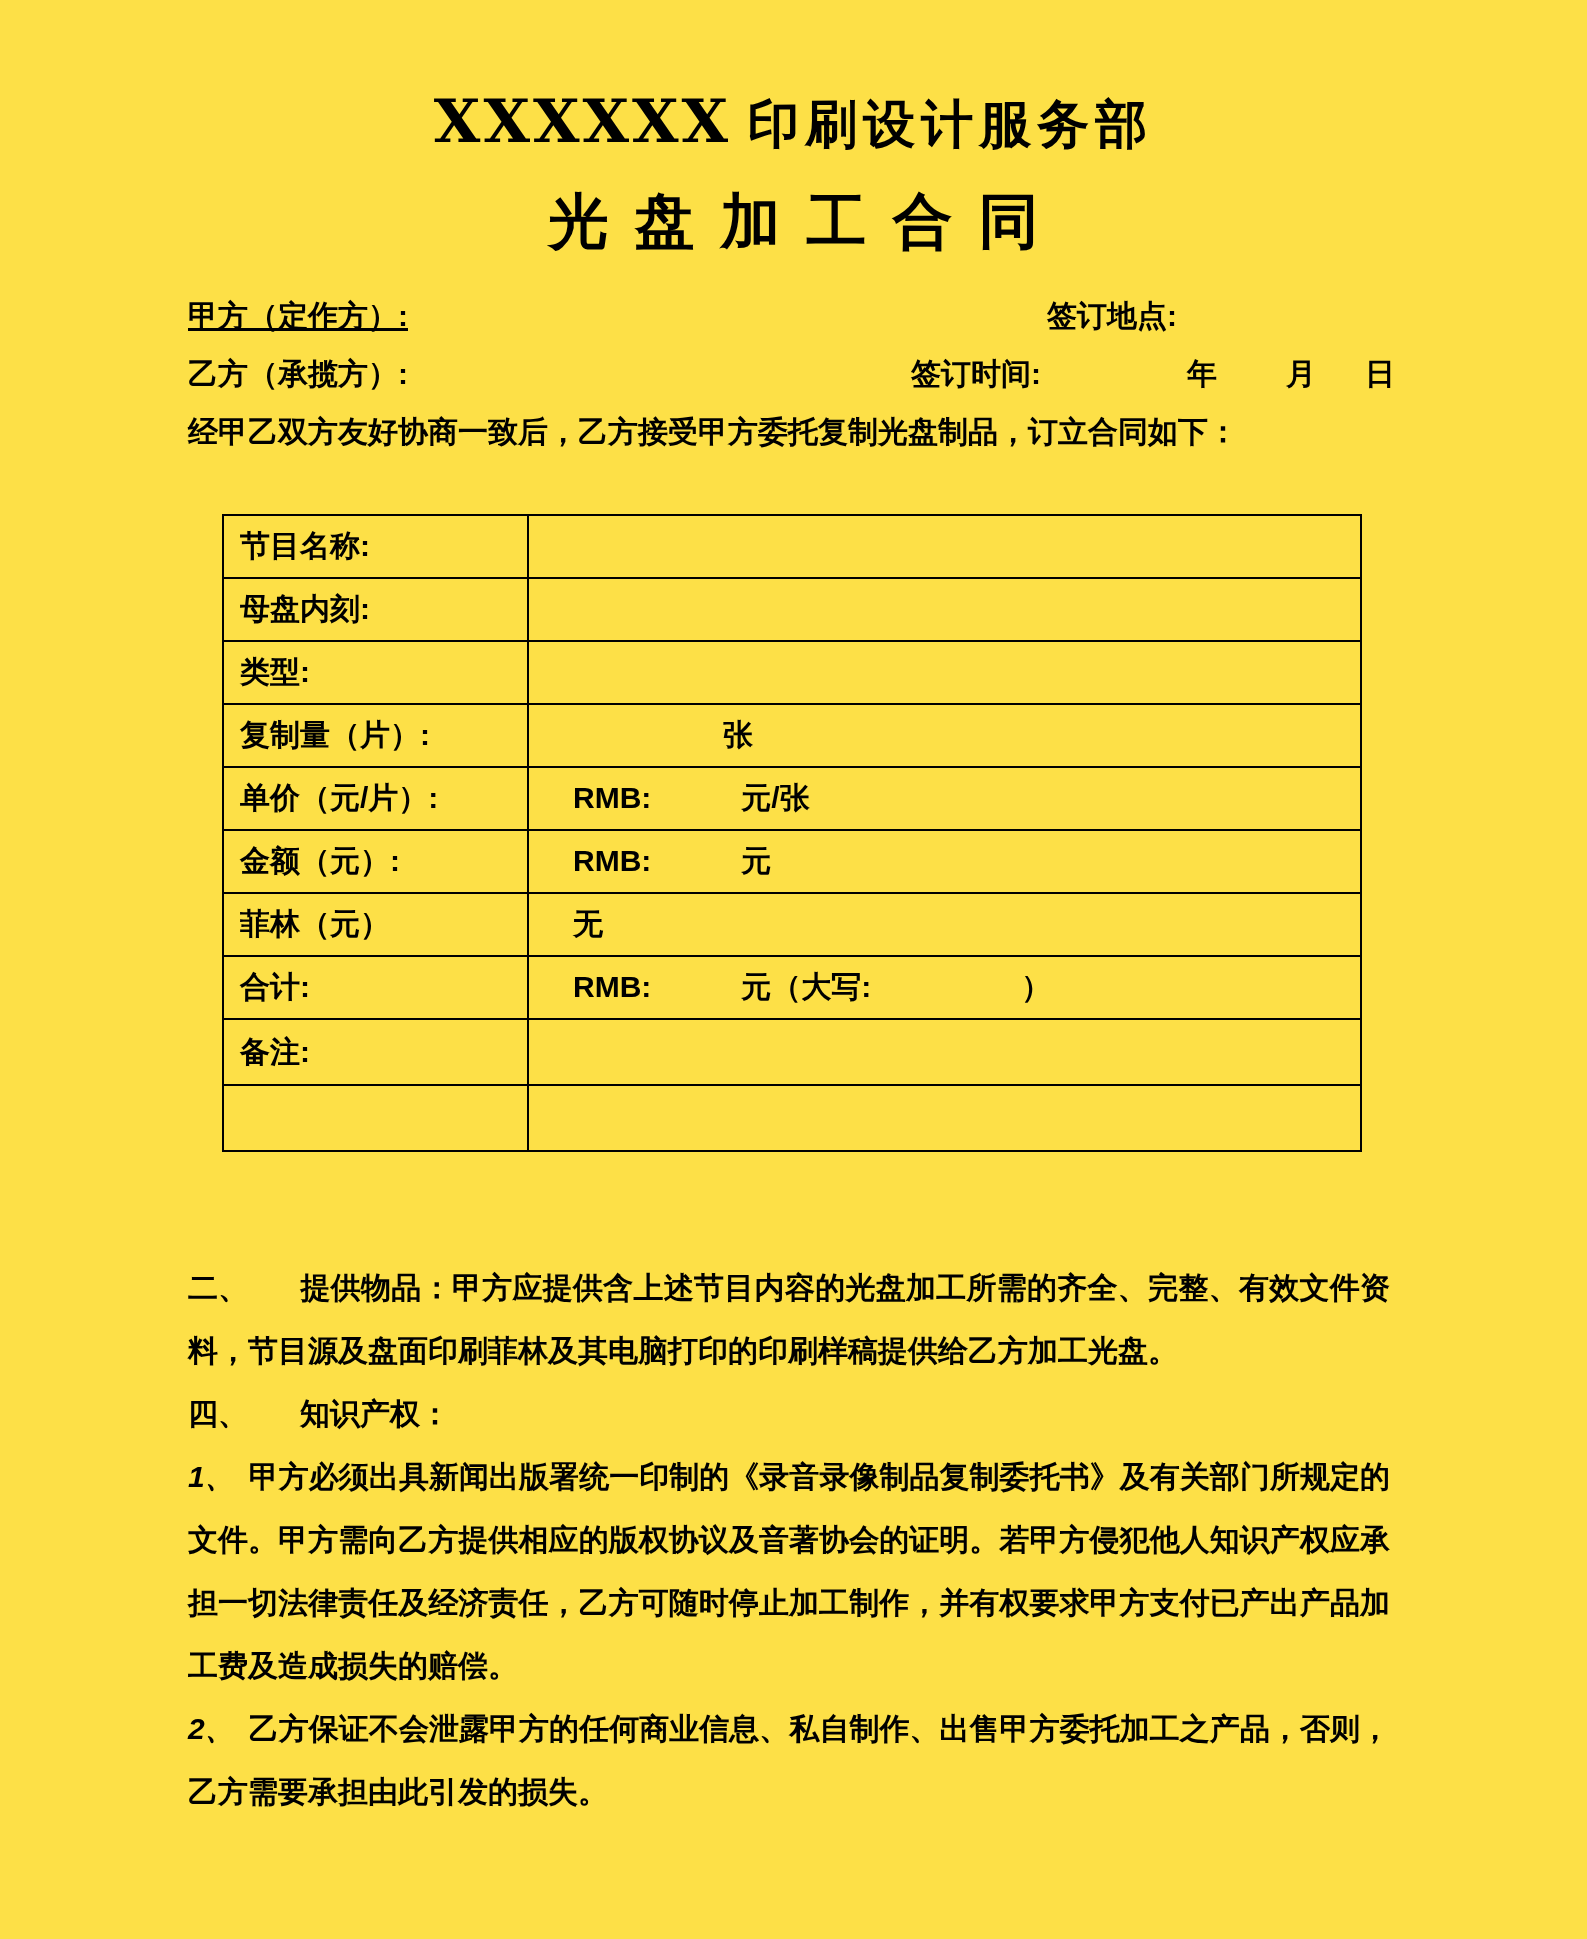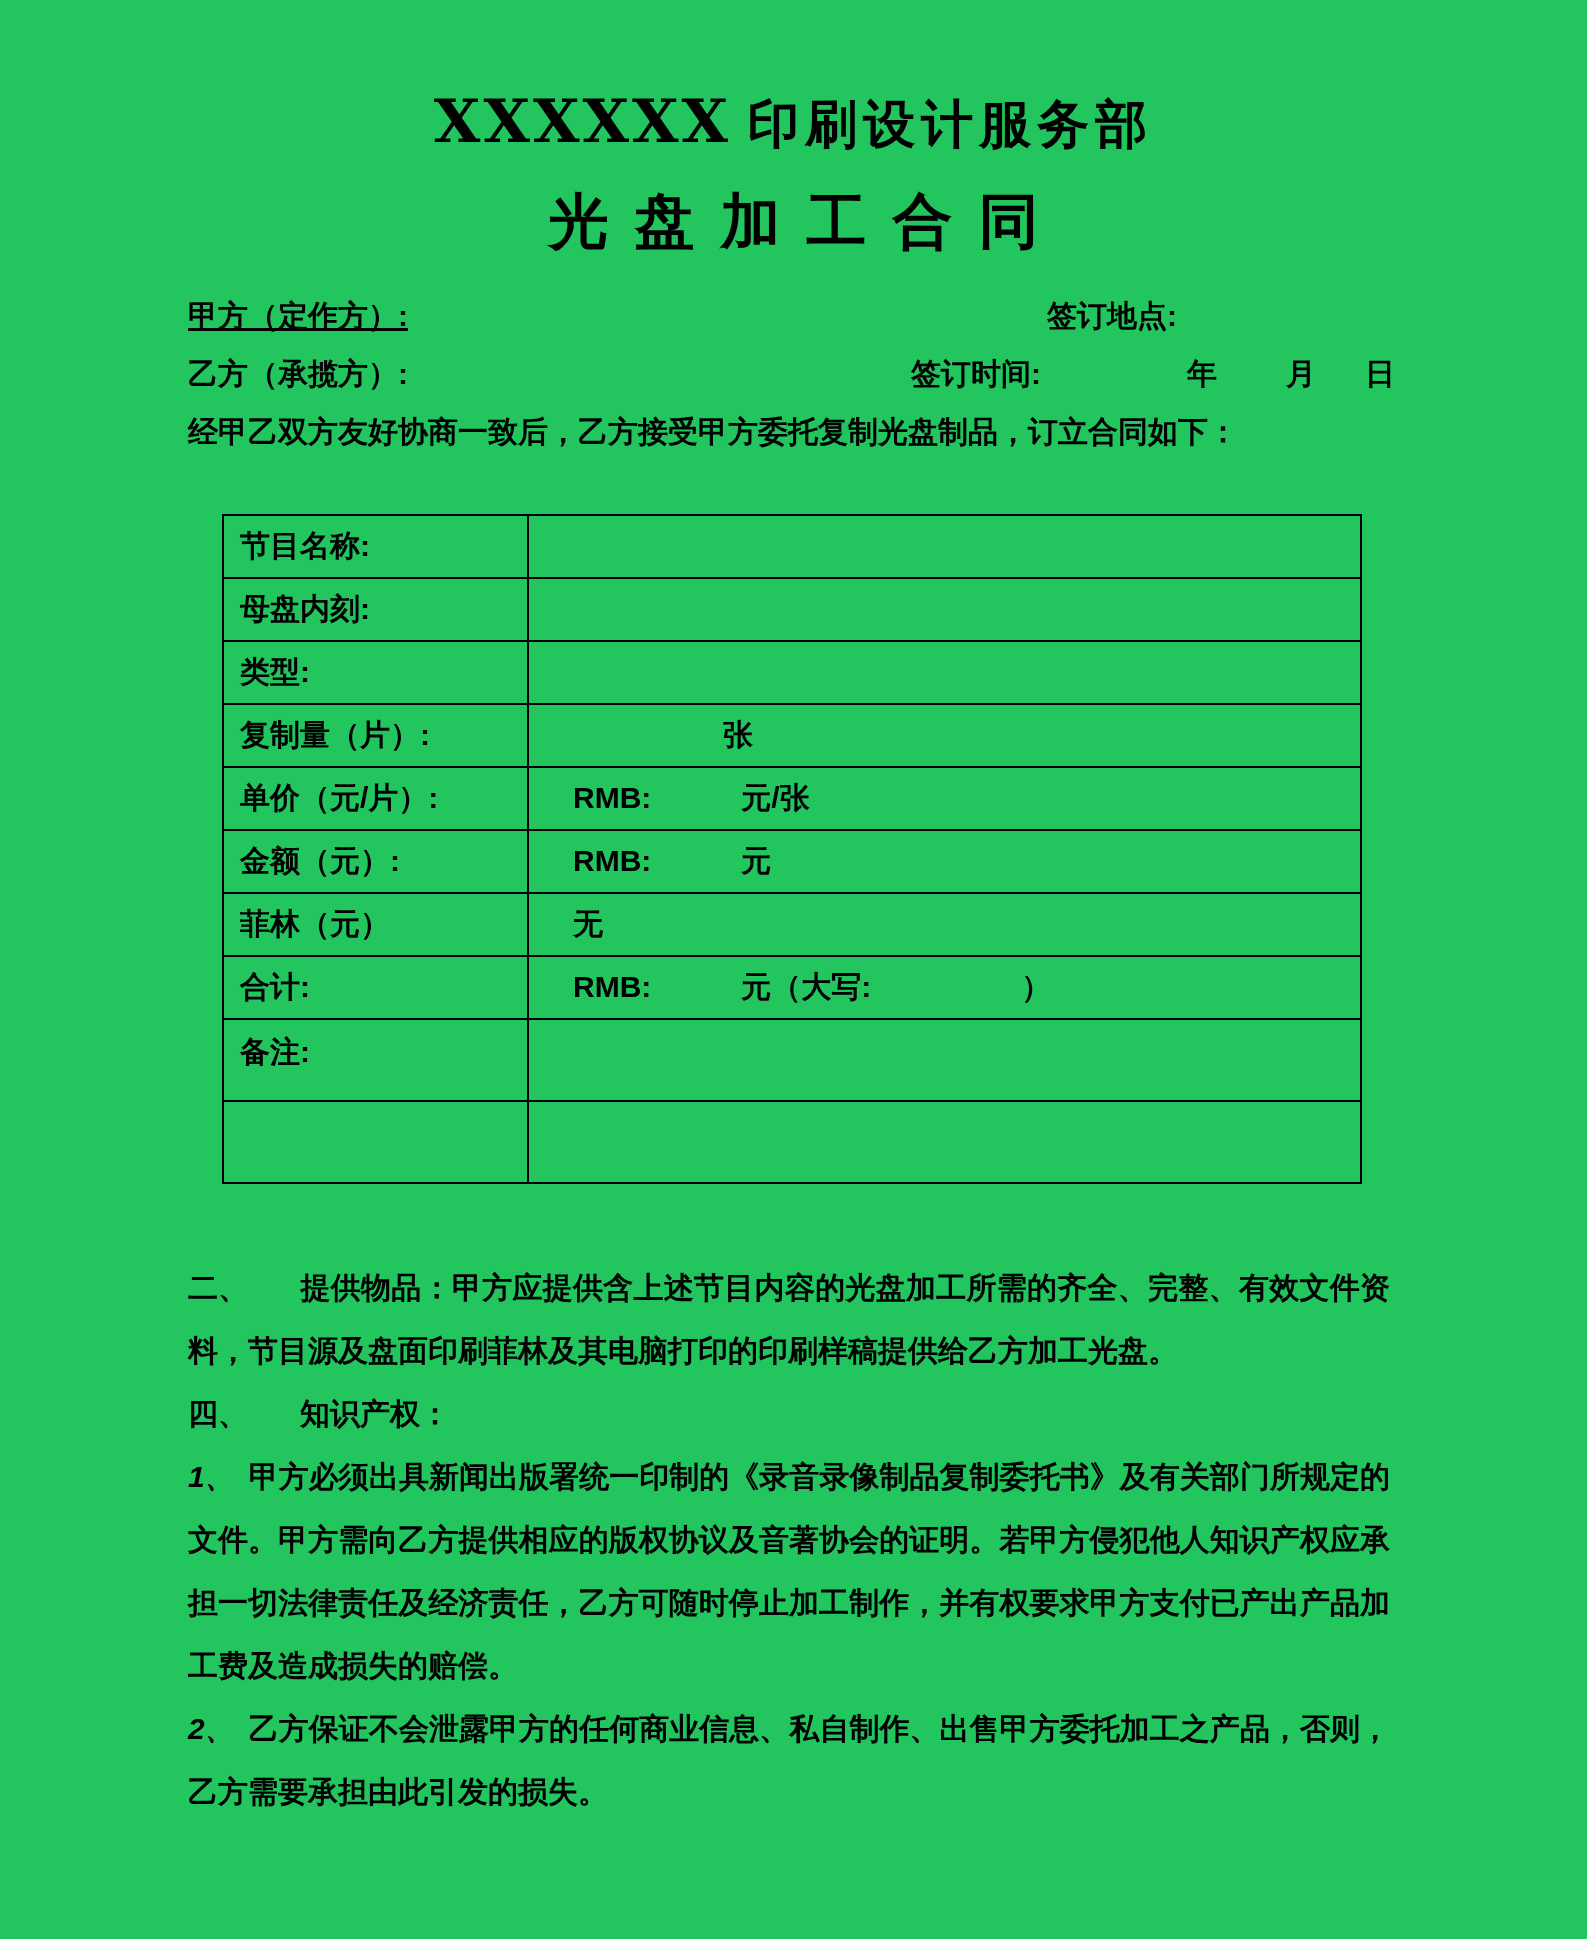"XXXXXX 印刷设计服务部" .page { background: #22c55e -> #fde047 }
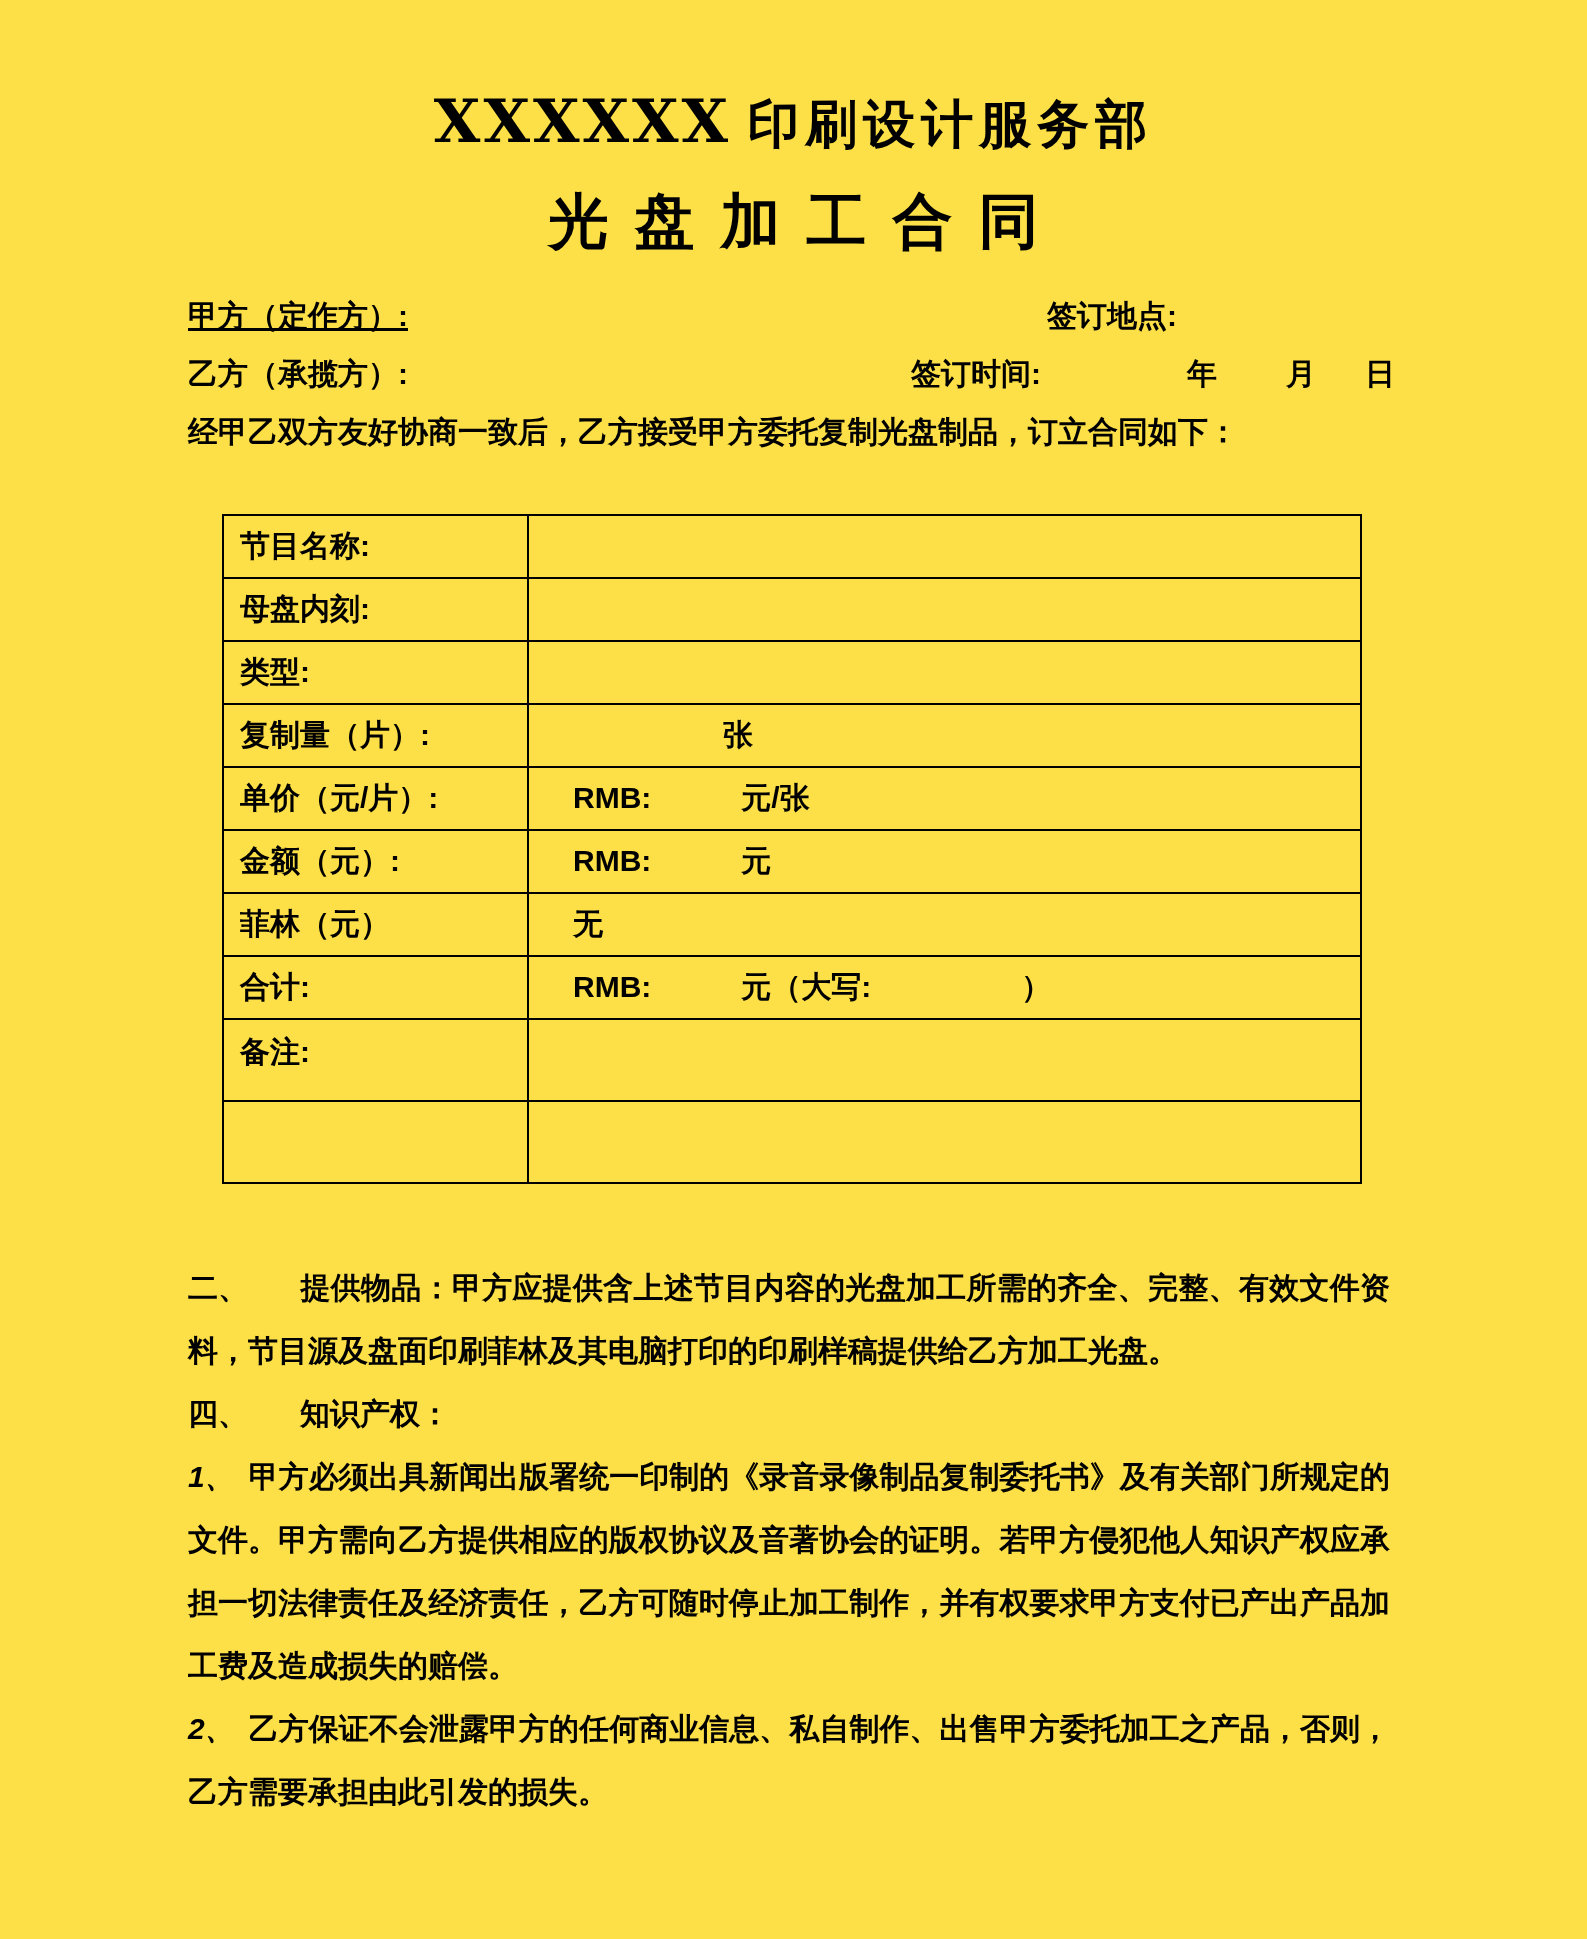"备注:" tr.tall { height: 82px -> 66px }
